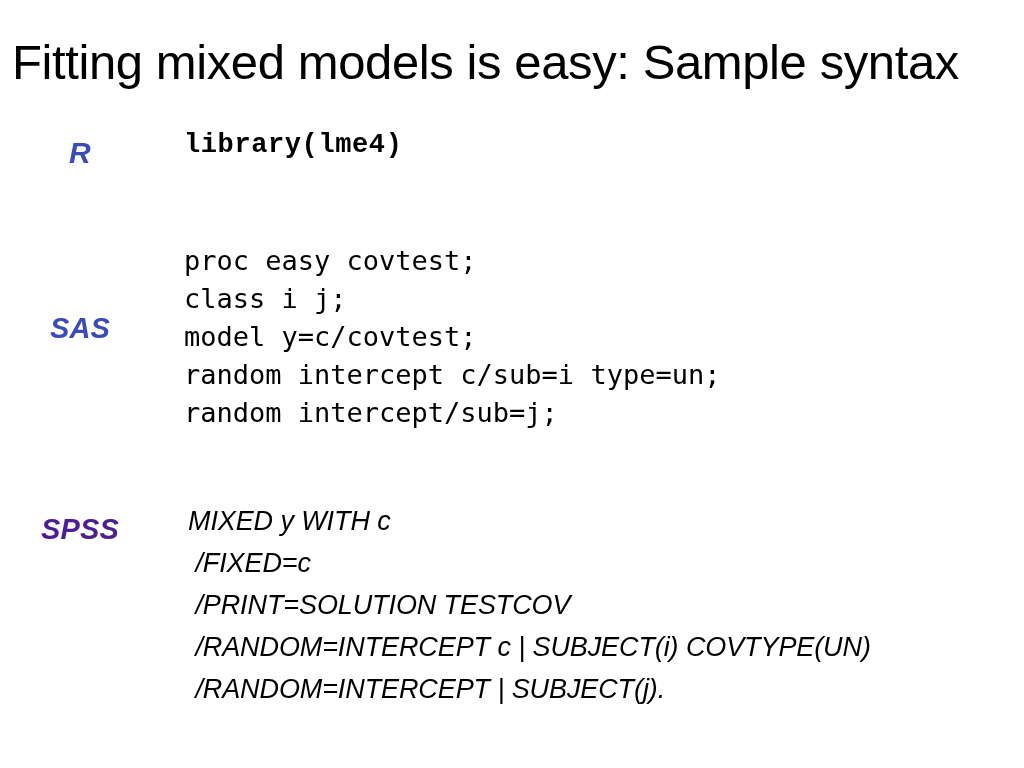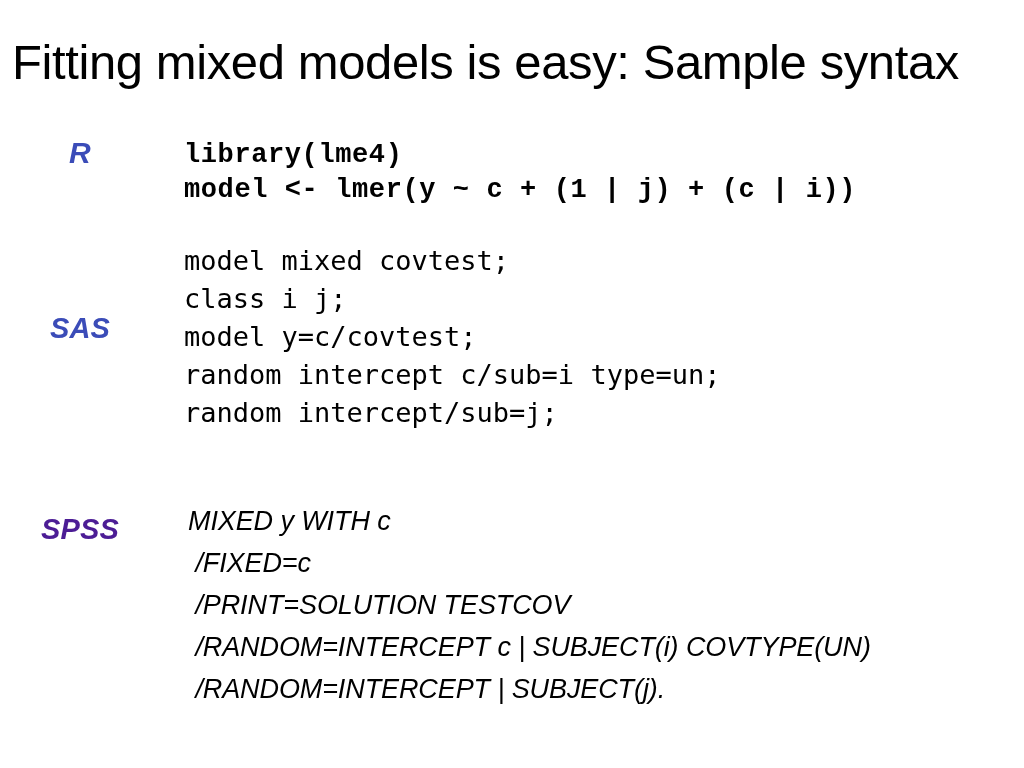"library(lme4)" #block-r .code { margin-top: 10px -> none }
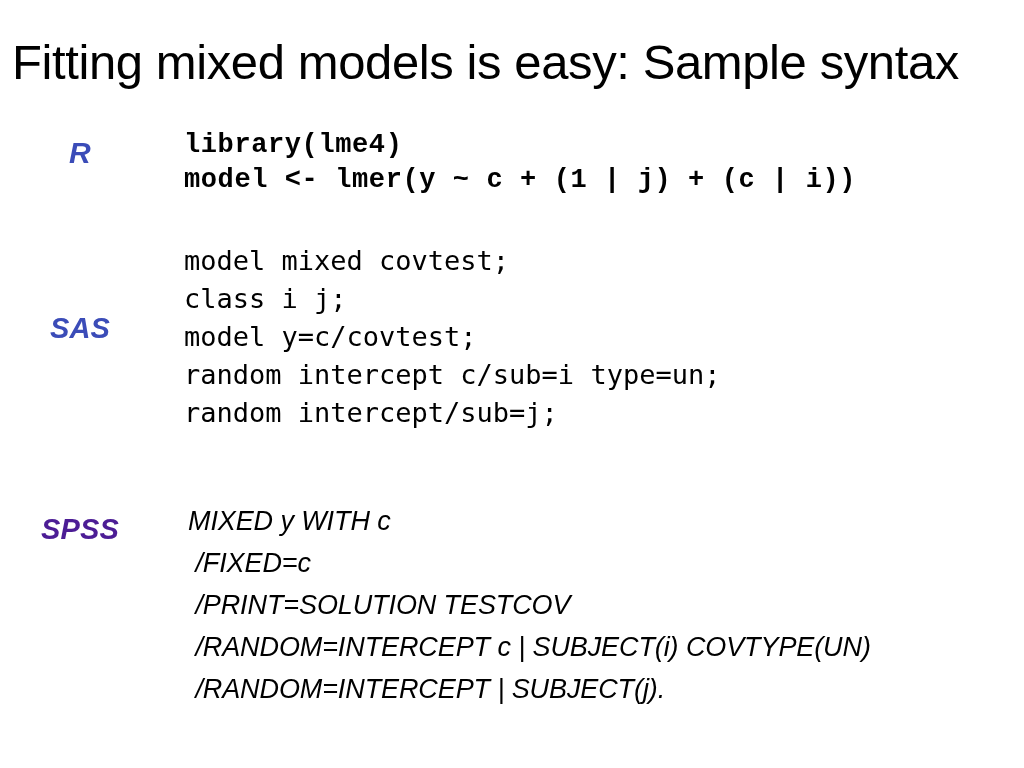"model <- lmer(y ~ c" span.code-line { html: <span>model &lt;- lmer(y ~ c + (1 | j) + (c | i))</span> -> none }
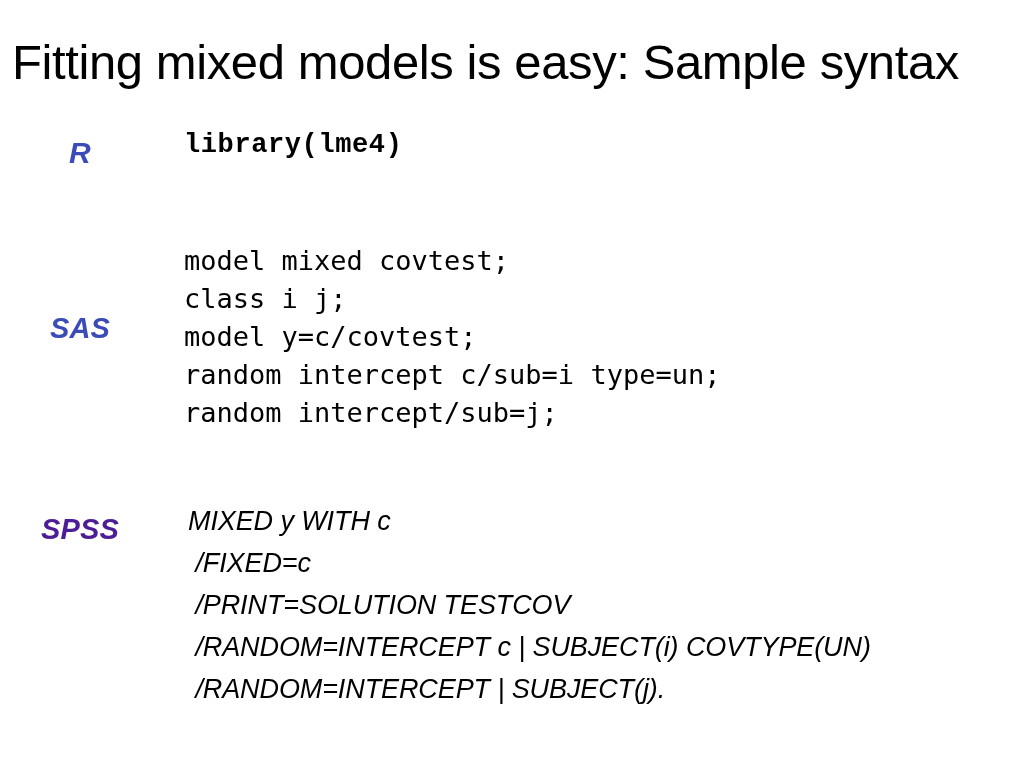"model mixed covtest;" span.code-line { text: model mixed -> proc easy }
